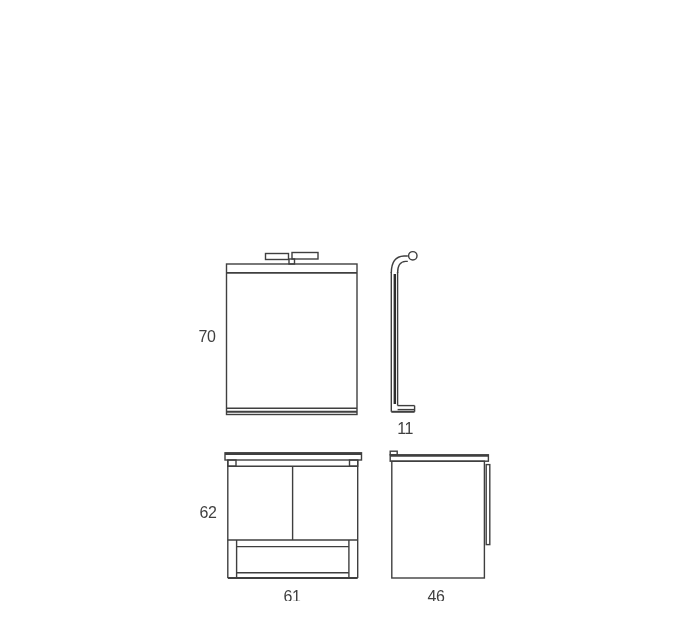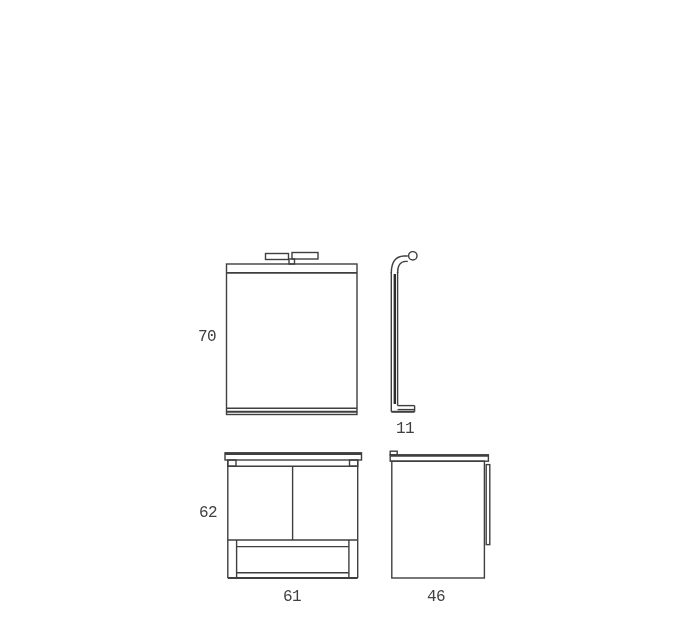"70" .canvas { font-family: Liberation Mono, monospace -> Liberation Sans, sans-serif }
